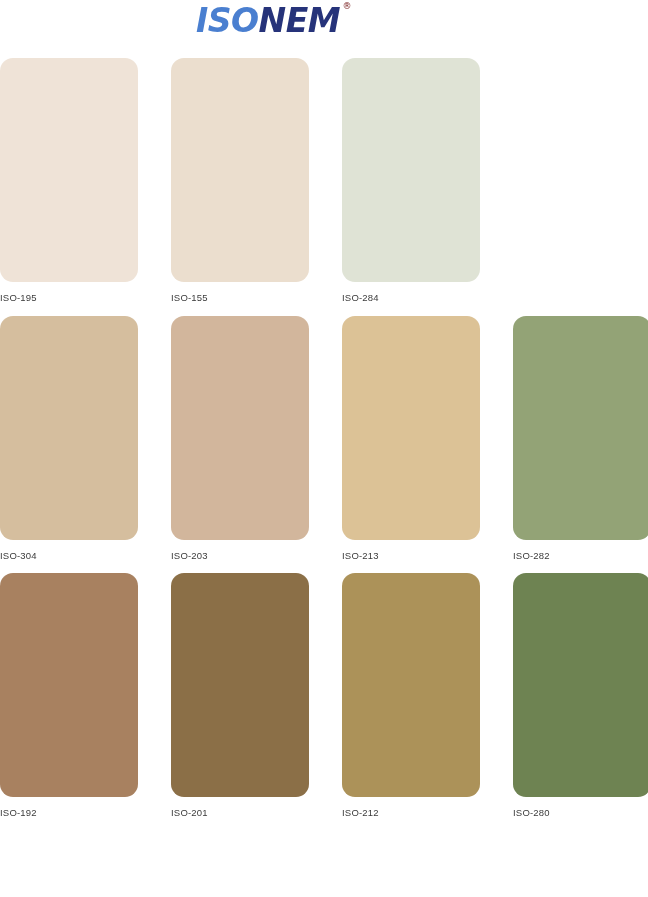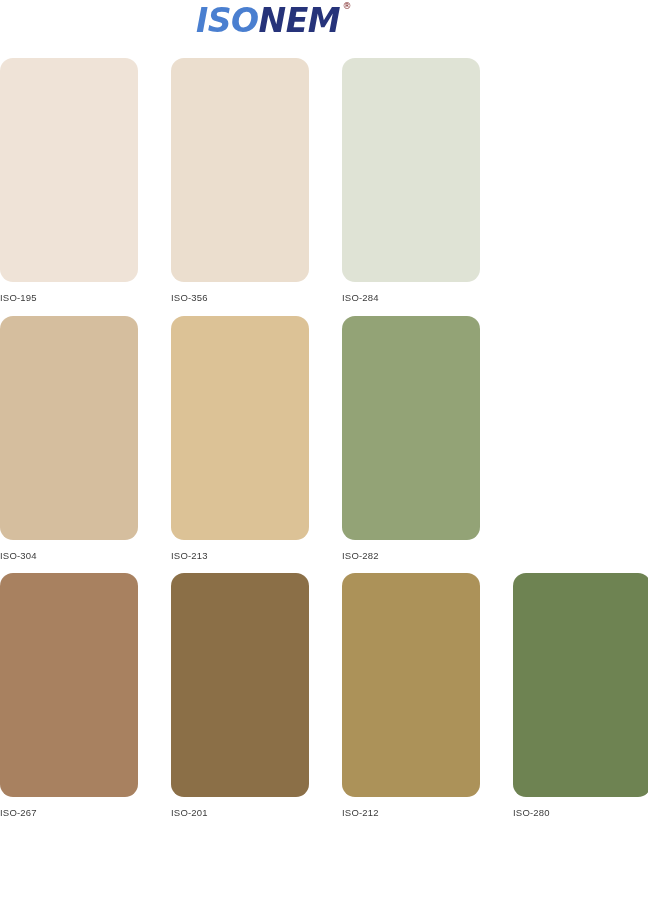"ISO-356" div.swatch-label { text: ISO-356 -> ISO-155 }
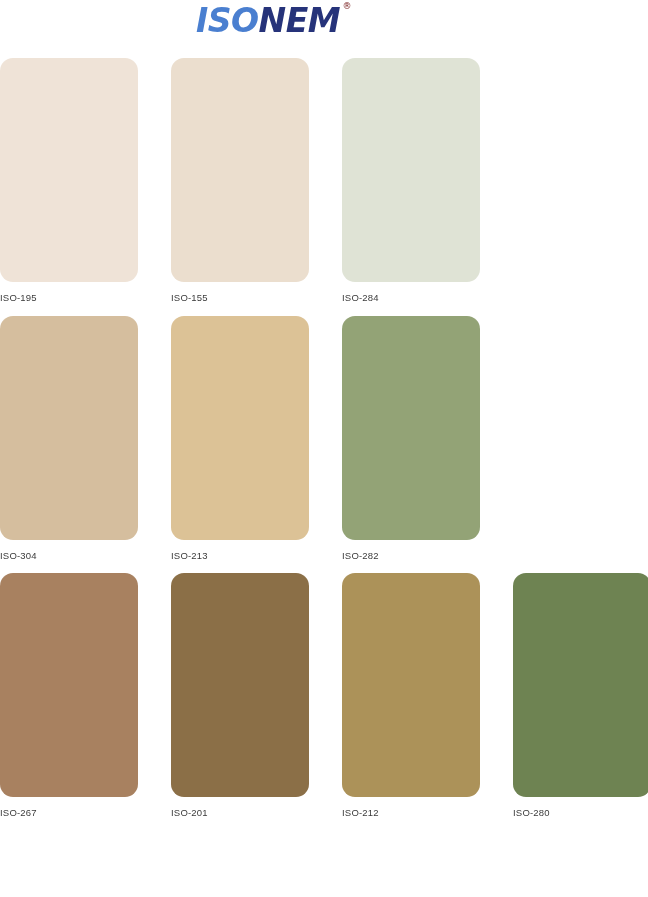"ISO-203" div.cell { html: none -> <div> <div></div> <div>ISO-203</div> </div> }
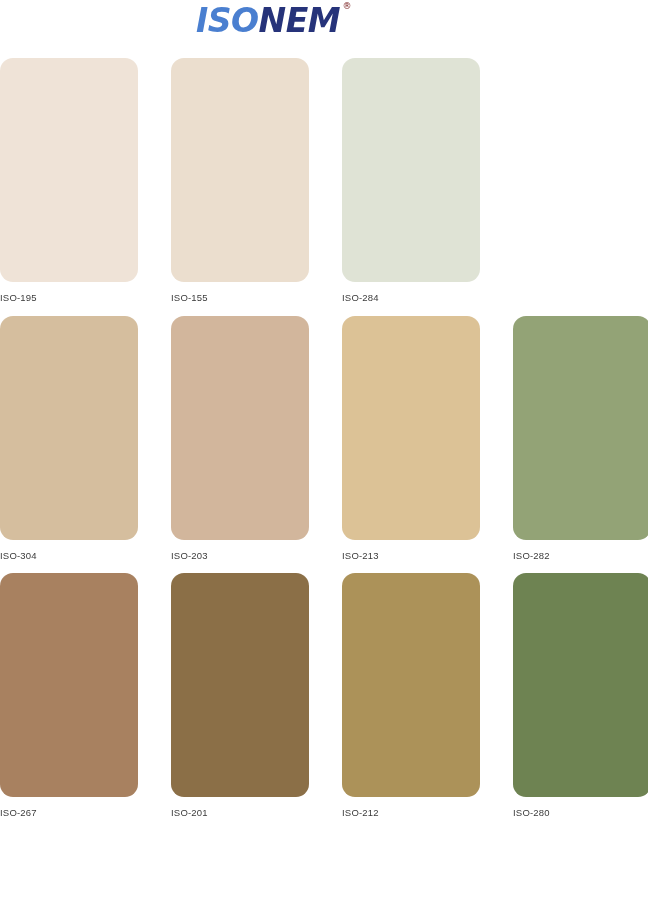"ISO-267" div.swatch-label { text: ISO-267 -> ISO-192 }
